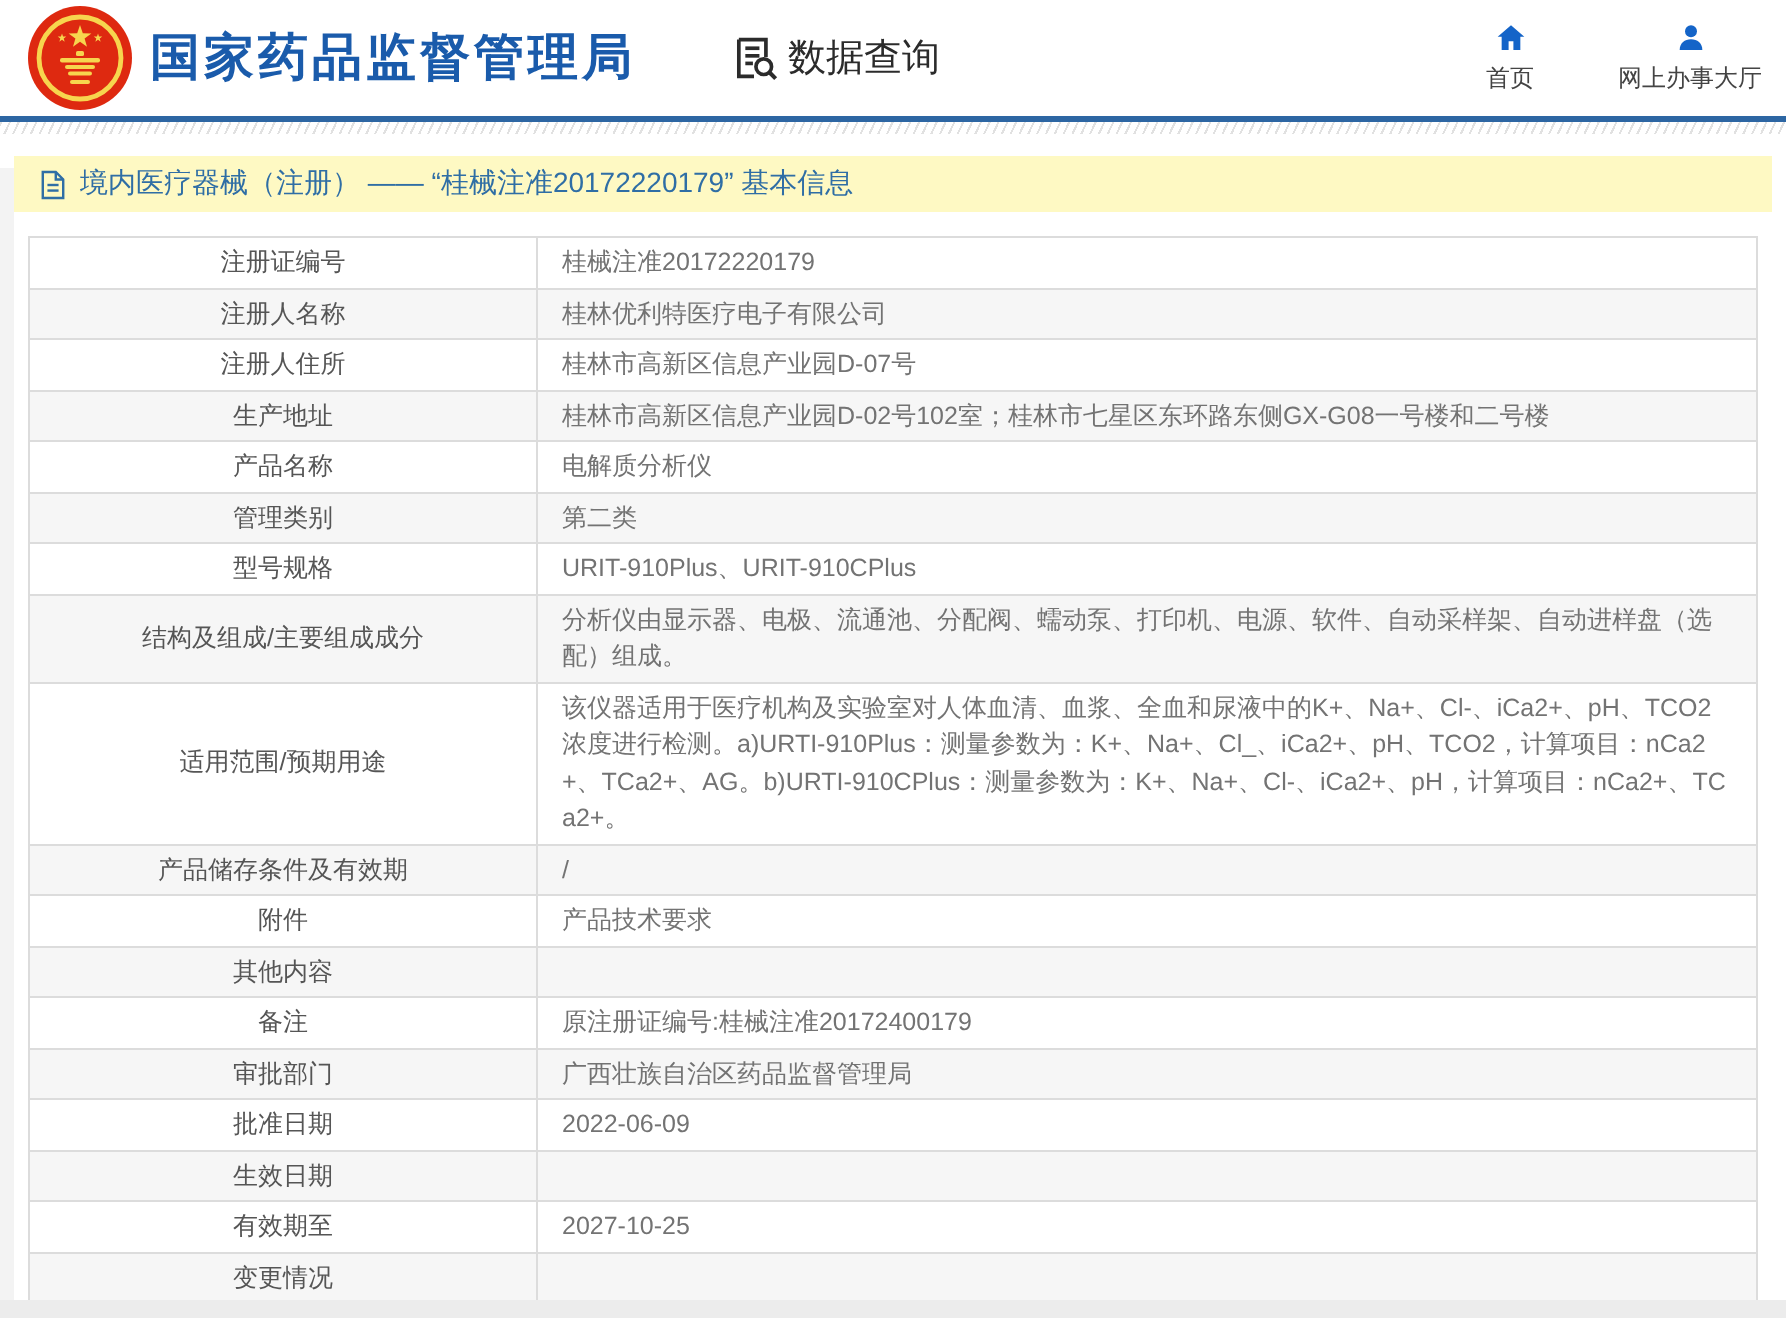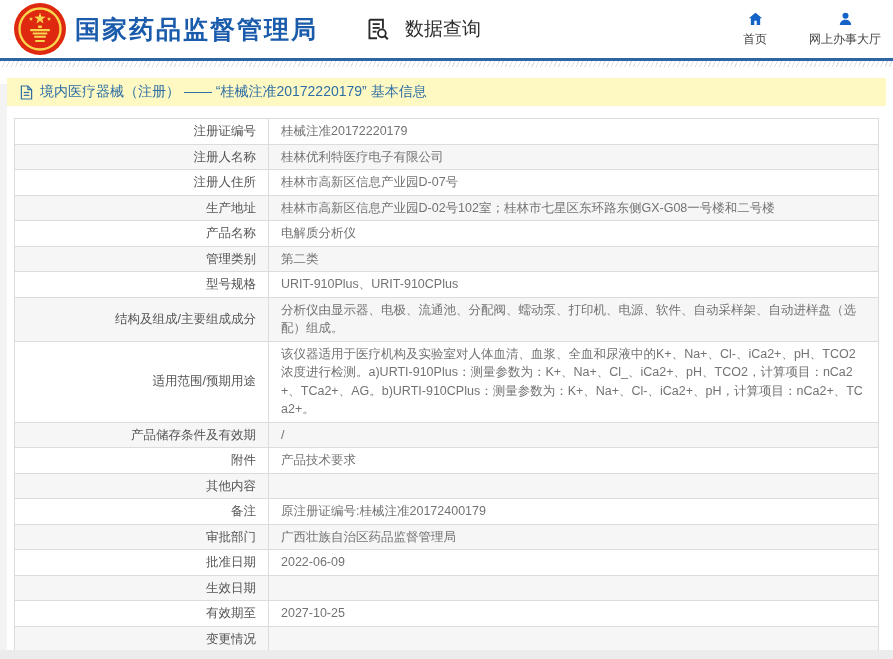"数据查询" .data-query { gap: 15px -> 4px }
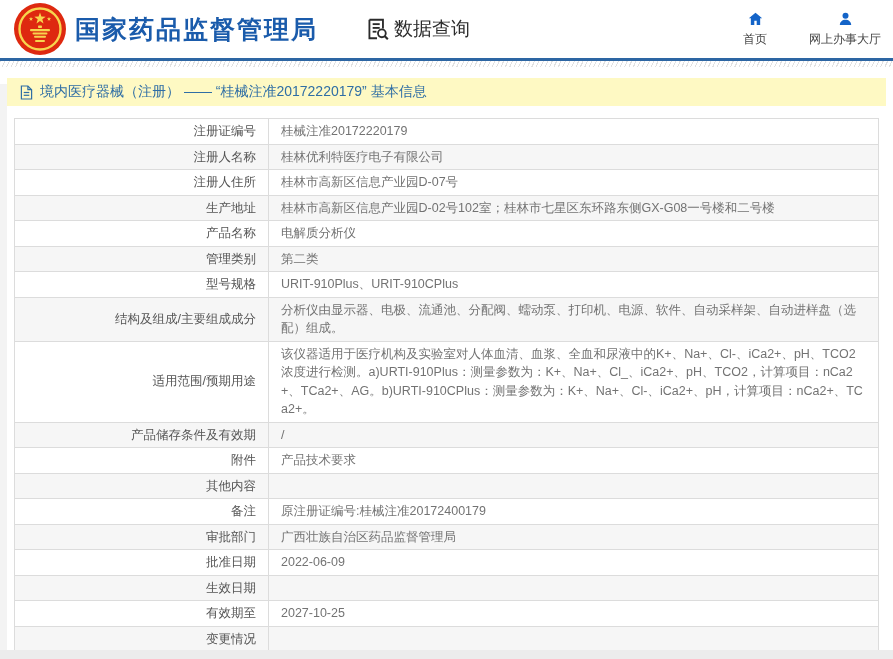"注册证编号" td.cell-label { text-align: right -> center }
